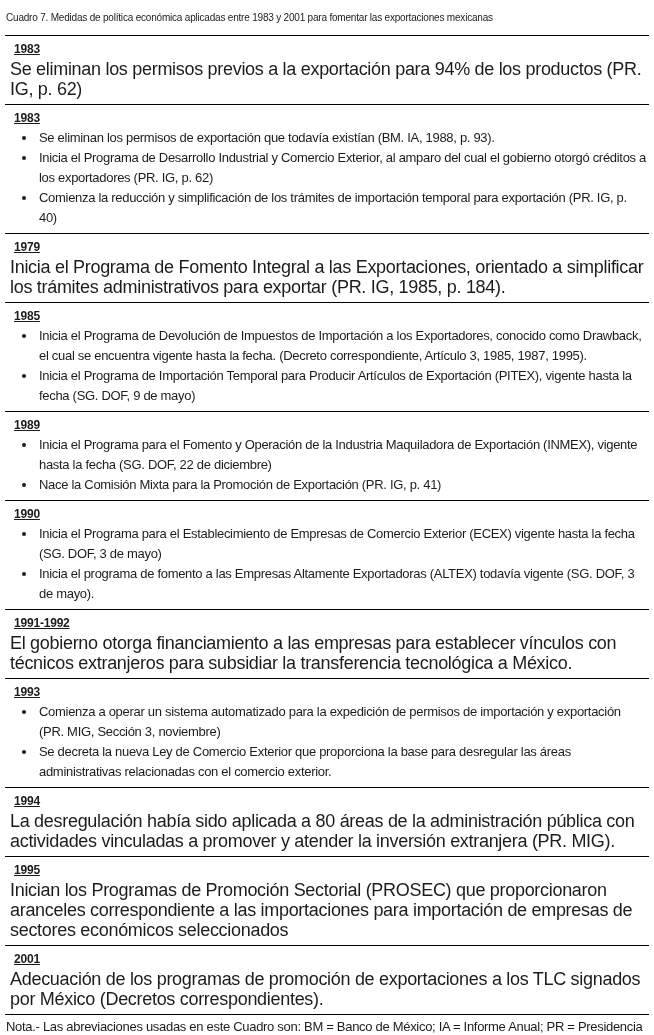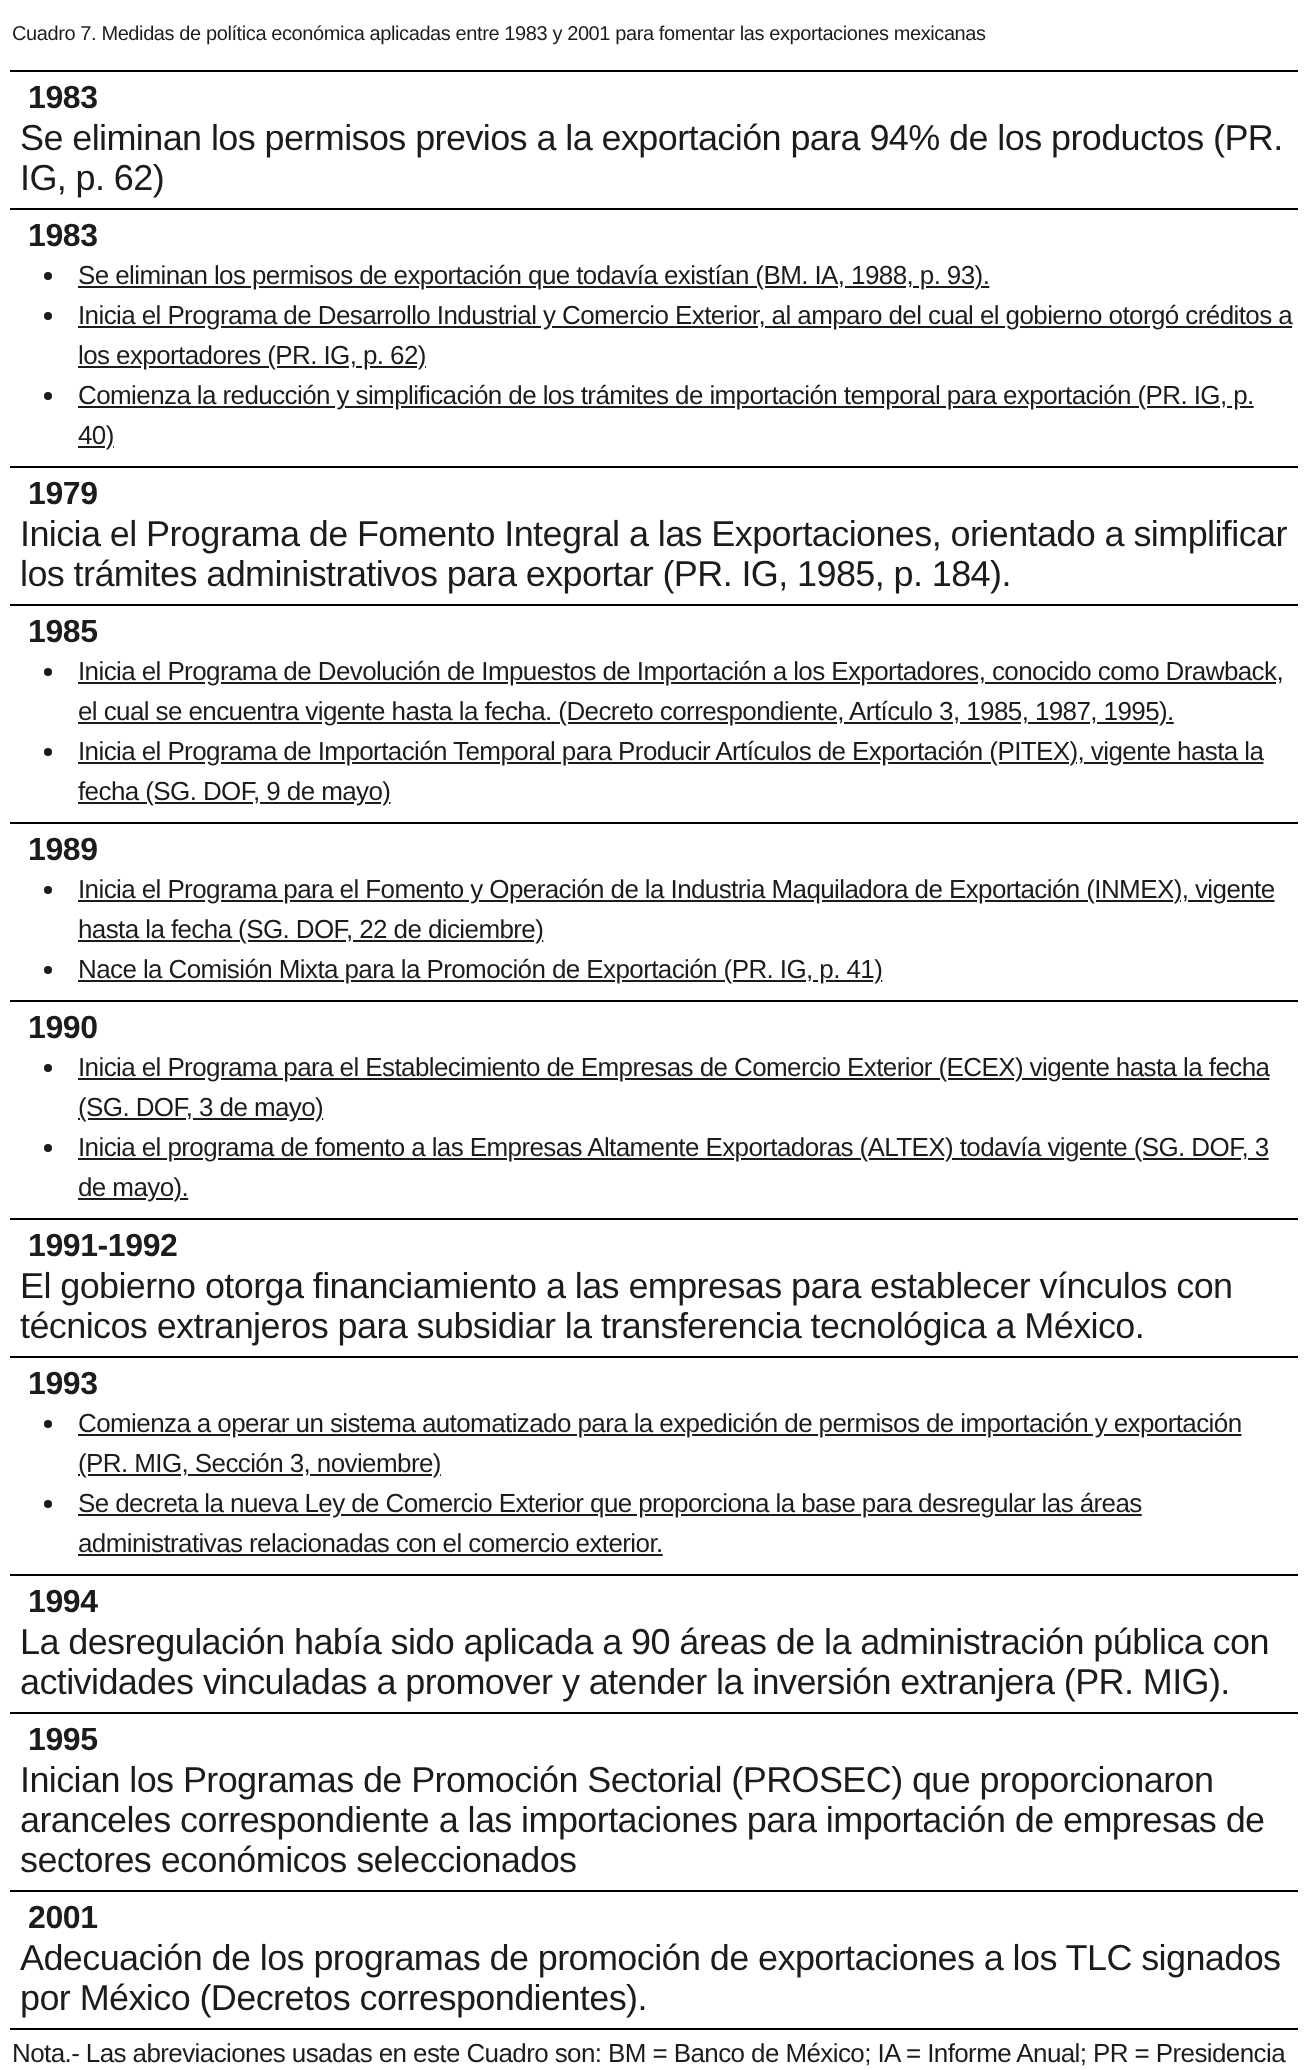"1983" .year { font-size: 16px -> 12px; text-decoration: none -> underline }
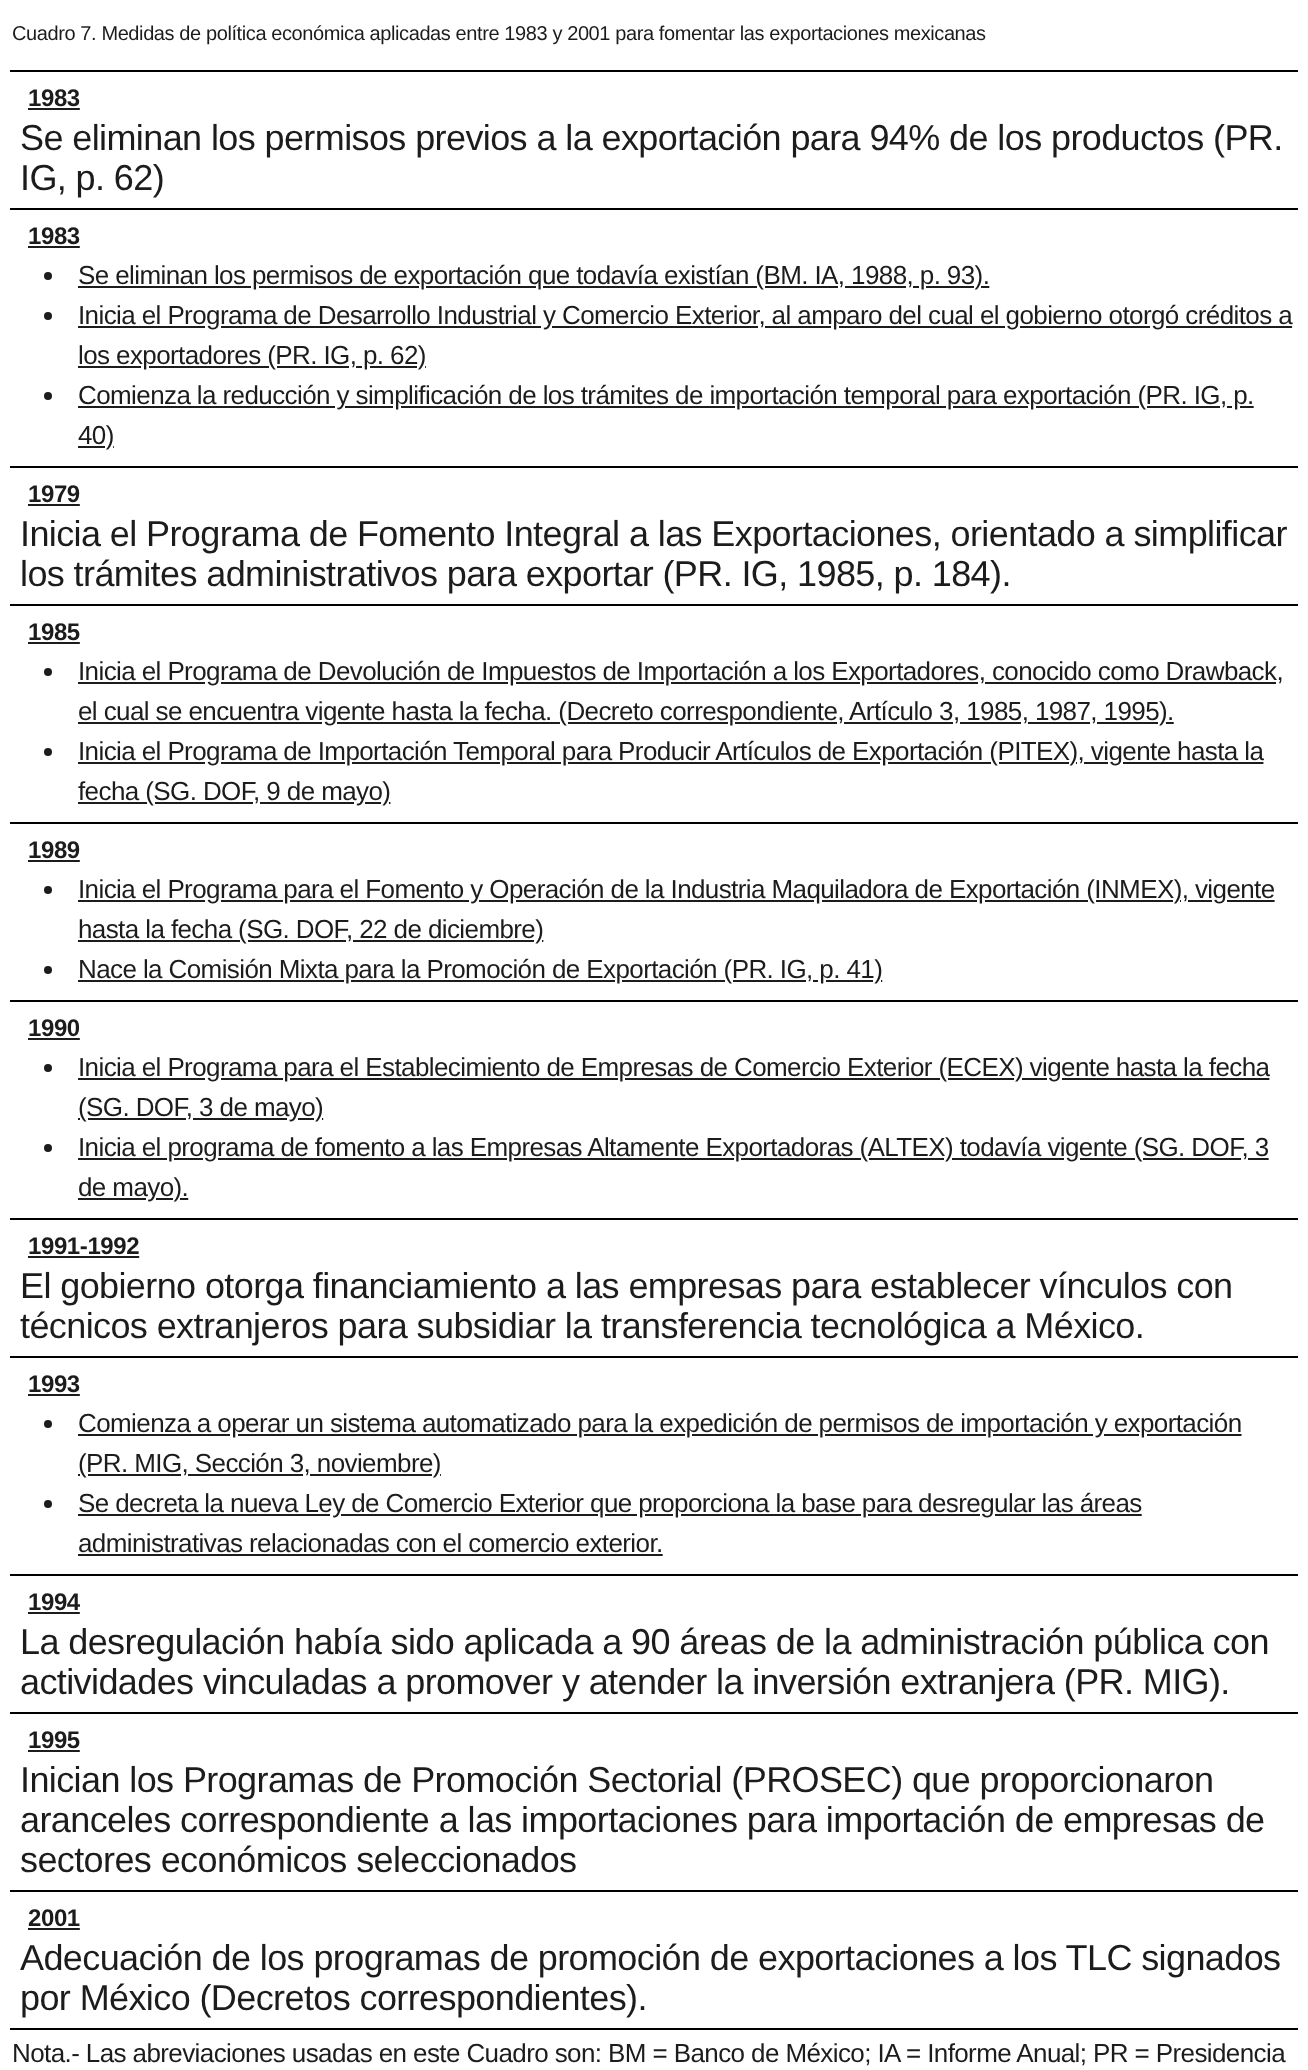"Se eliminan los permisos de" ul.bullets li { text-decoration: underline -> none }
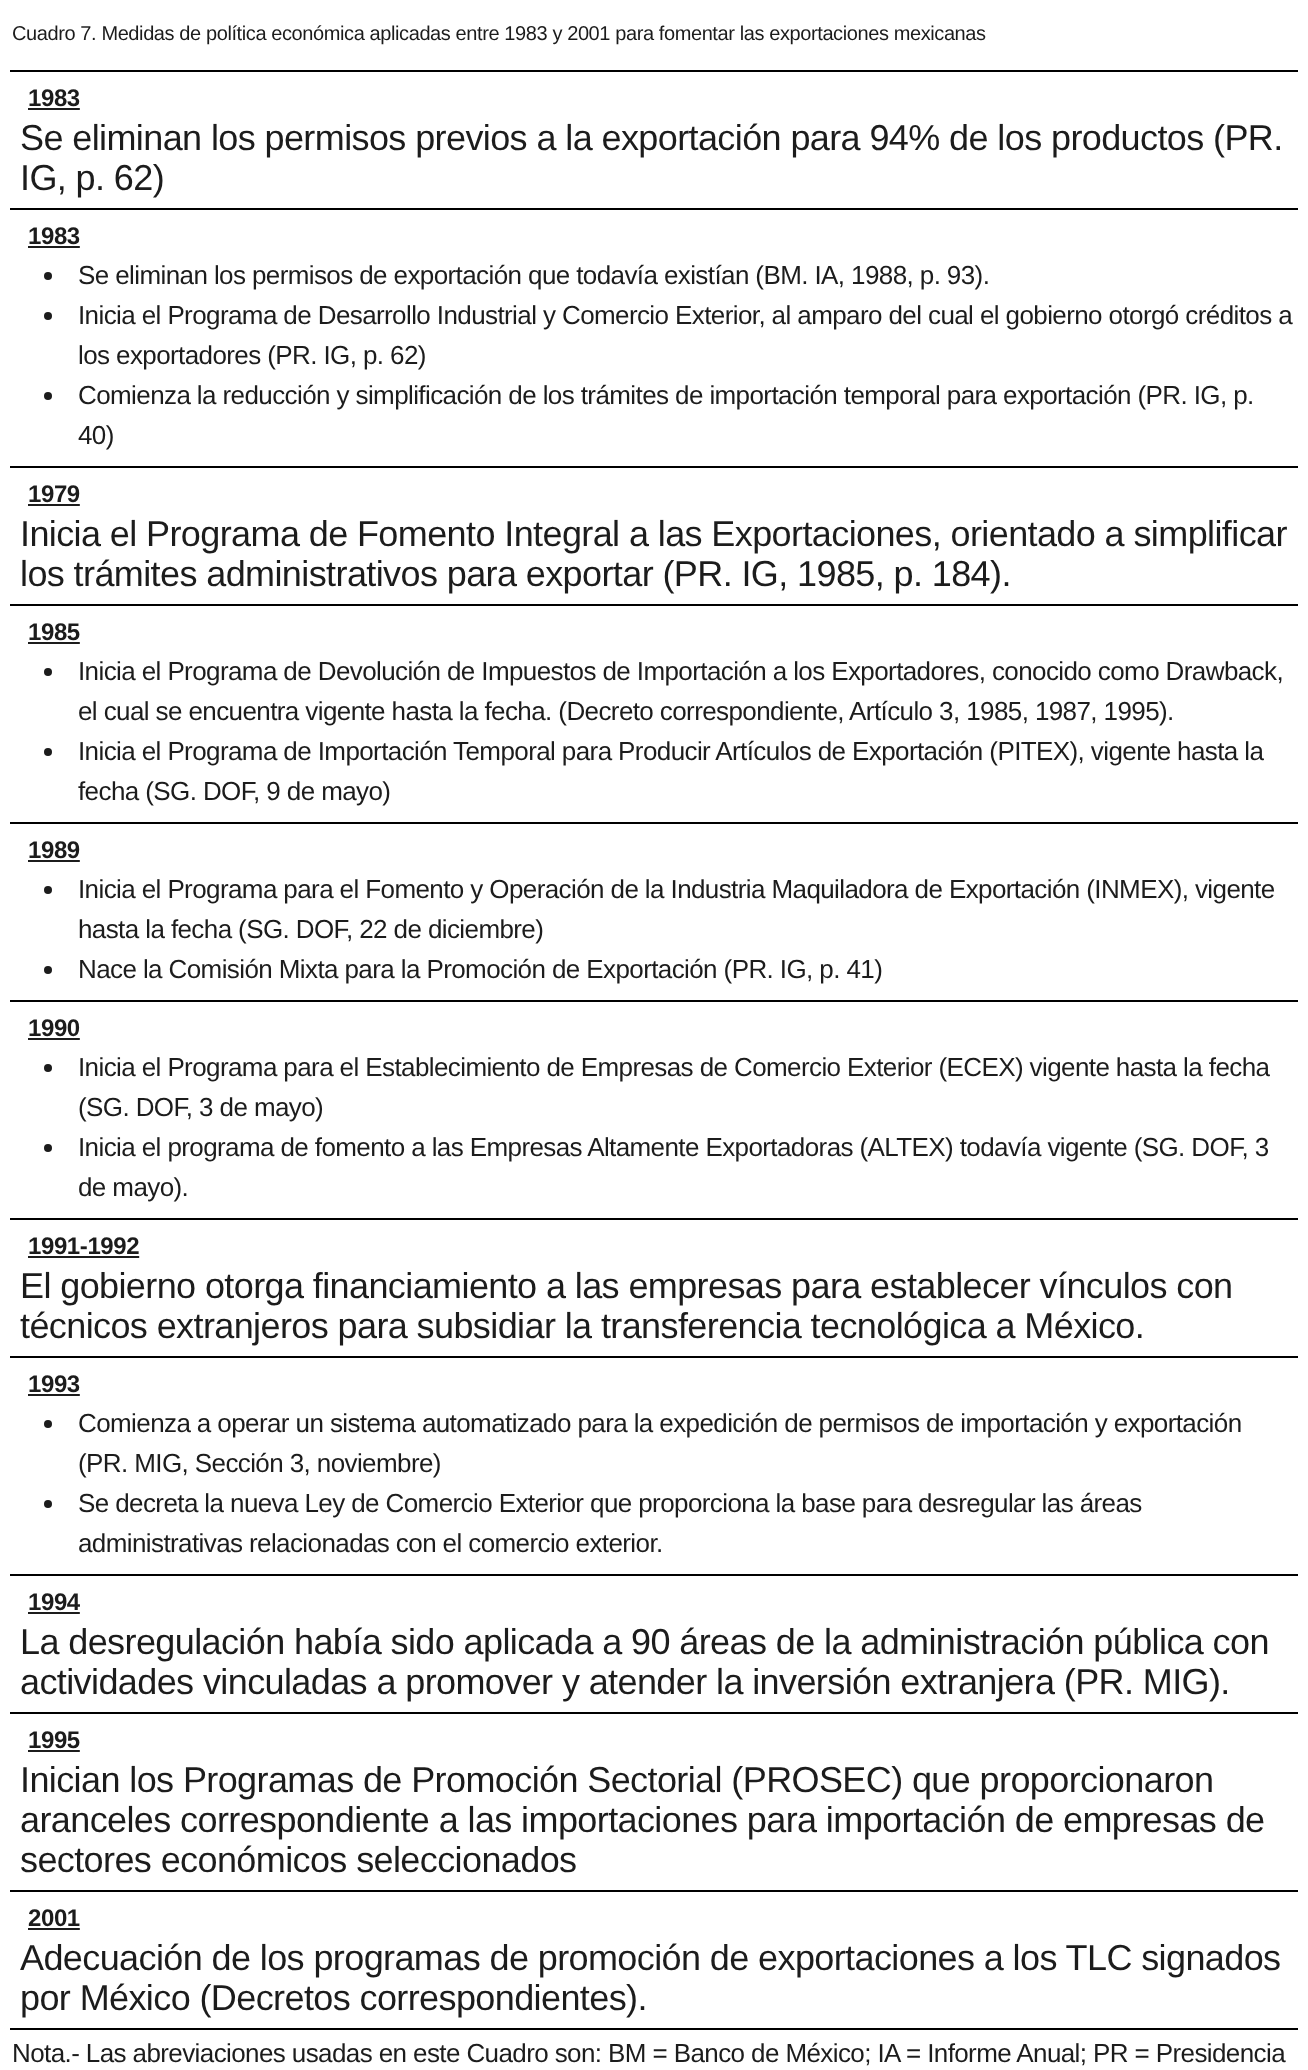"La desregulación había sido aplicada" div.para { text: 90 -> 80 }
